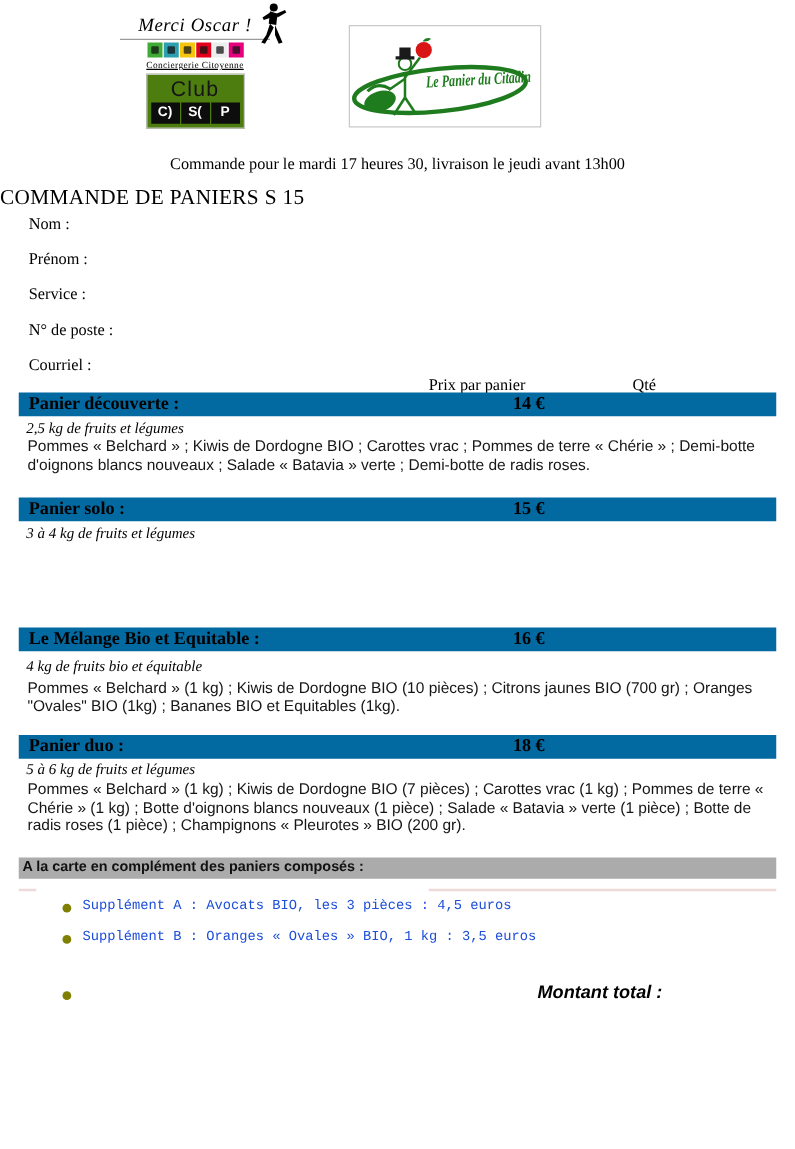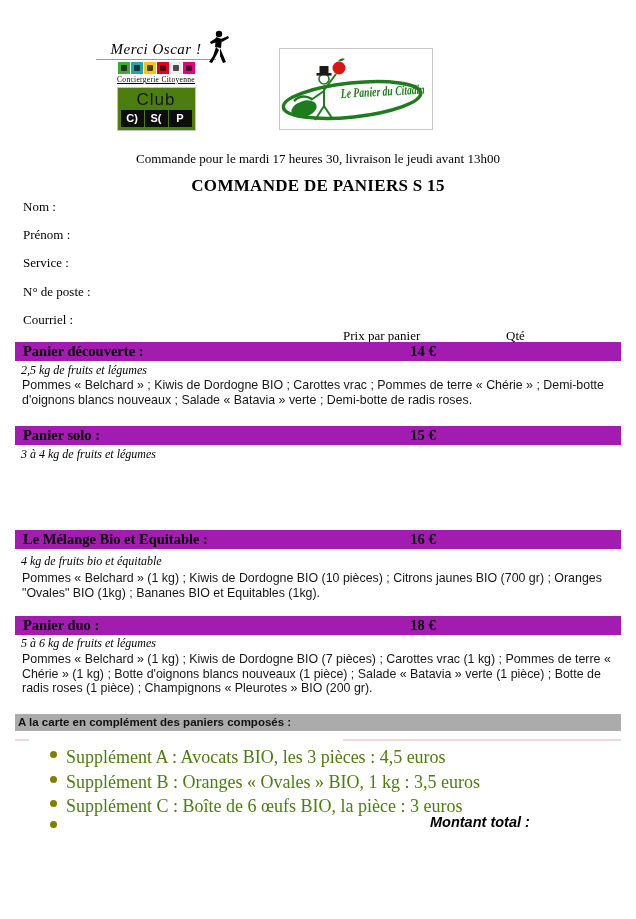"Merci Oscar !" .abs { margin-top: 28px -> none }
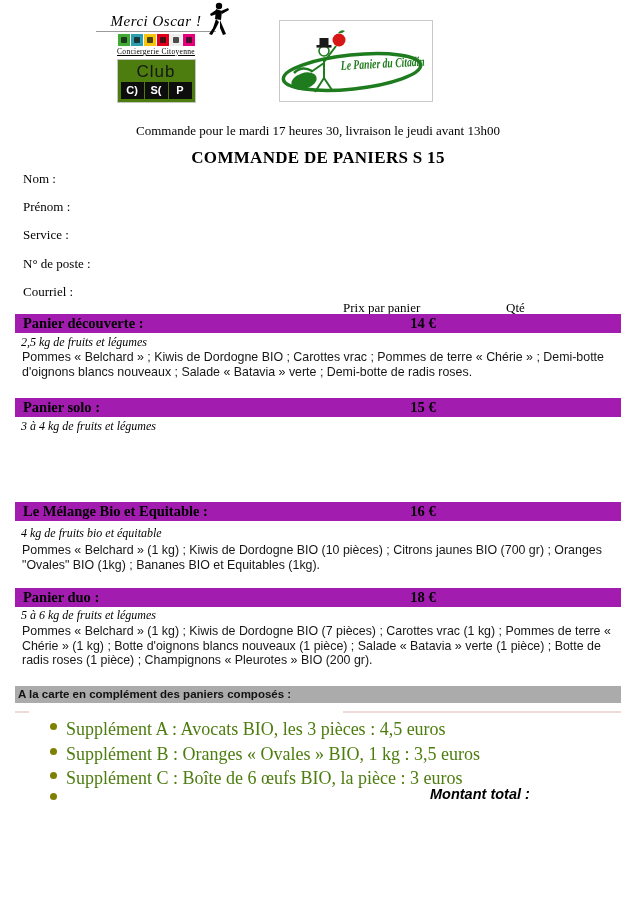"COMMANDE DE PANIERS S 15" .doc-title { font-weight: bold -> normal; text-align: center -> left }
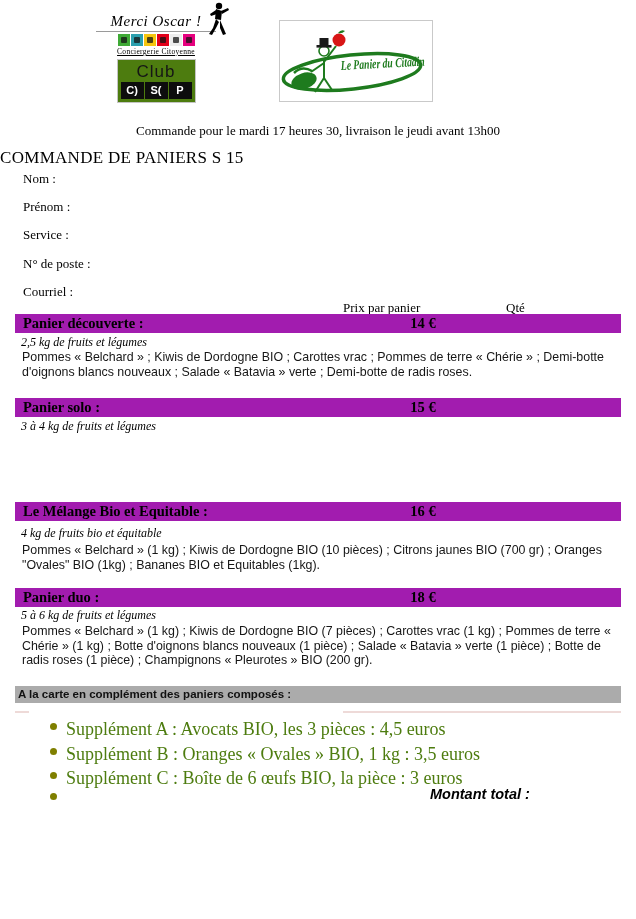"Panier découverte :" .bar { background: #a21caf -> #0369a1 }
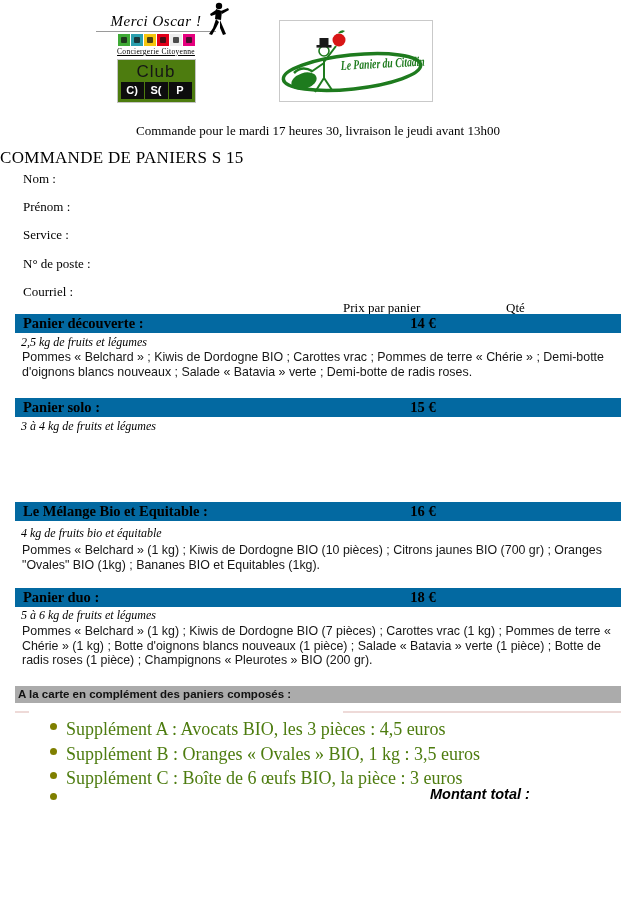"Supplément A : Avocats BIO," .supp-item { color: #4d7c0f -> #1d4ed8; font-family: Liberation Serif, serif -> Liberation Mono, monospace; font-size: 18px -> 11px }
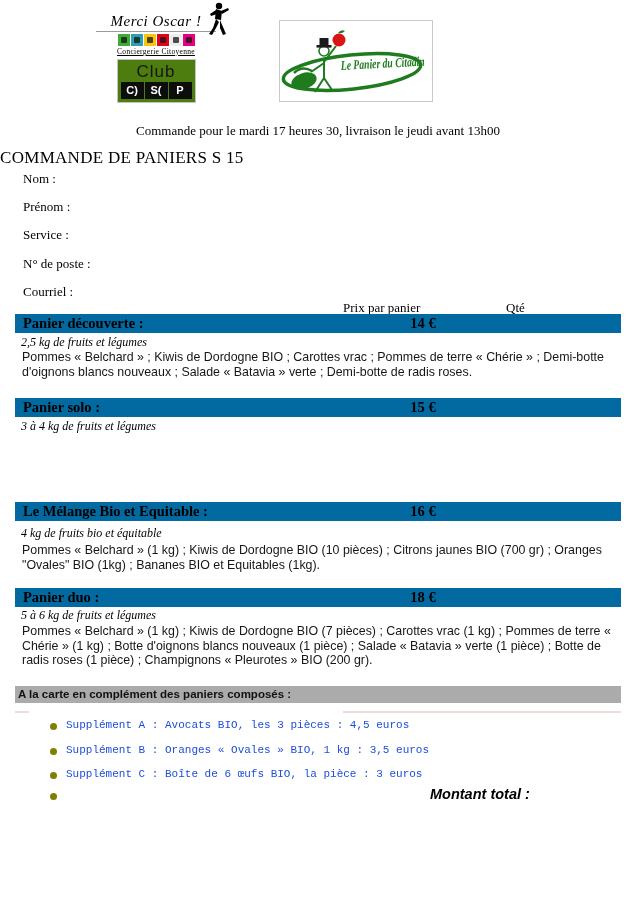"Supplément C : Boîte de" div.abs { html: <div> <span></span> <span>Supplément C : Boîte de 6 œufs BIO, la pièce : 3 euros</span> </div> -> none }
